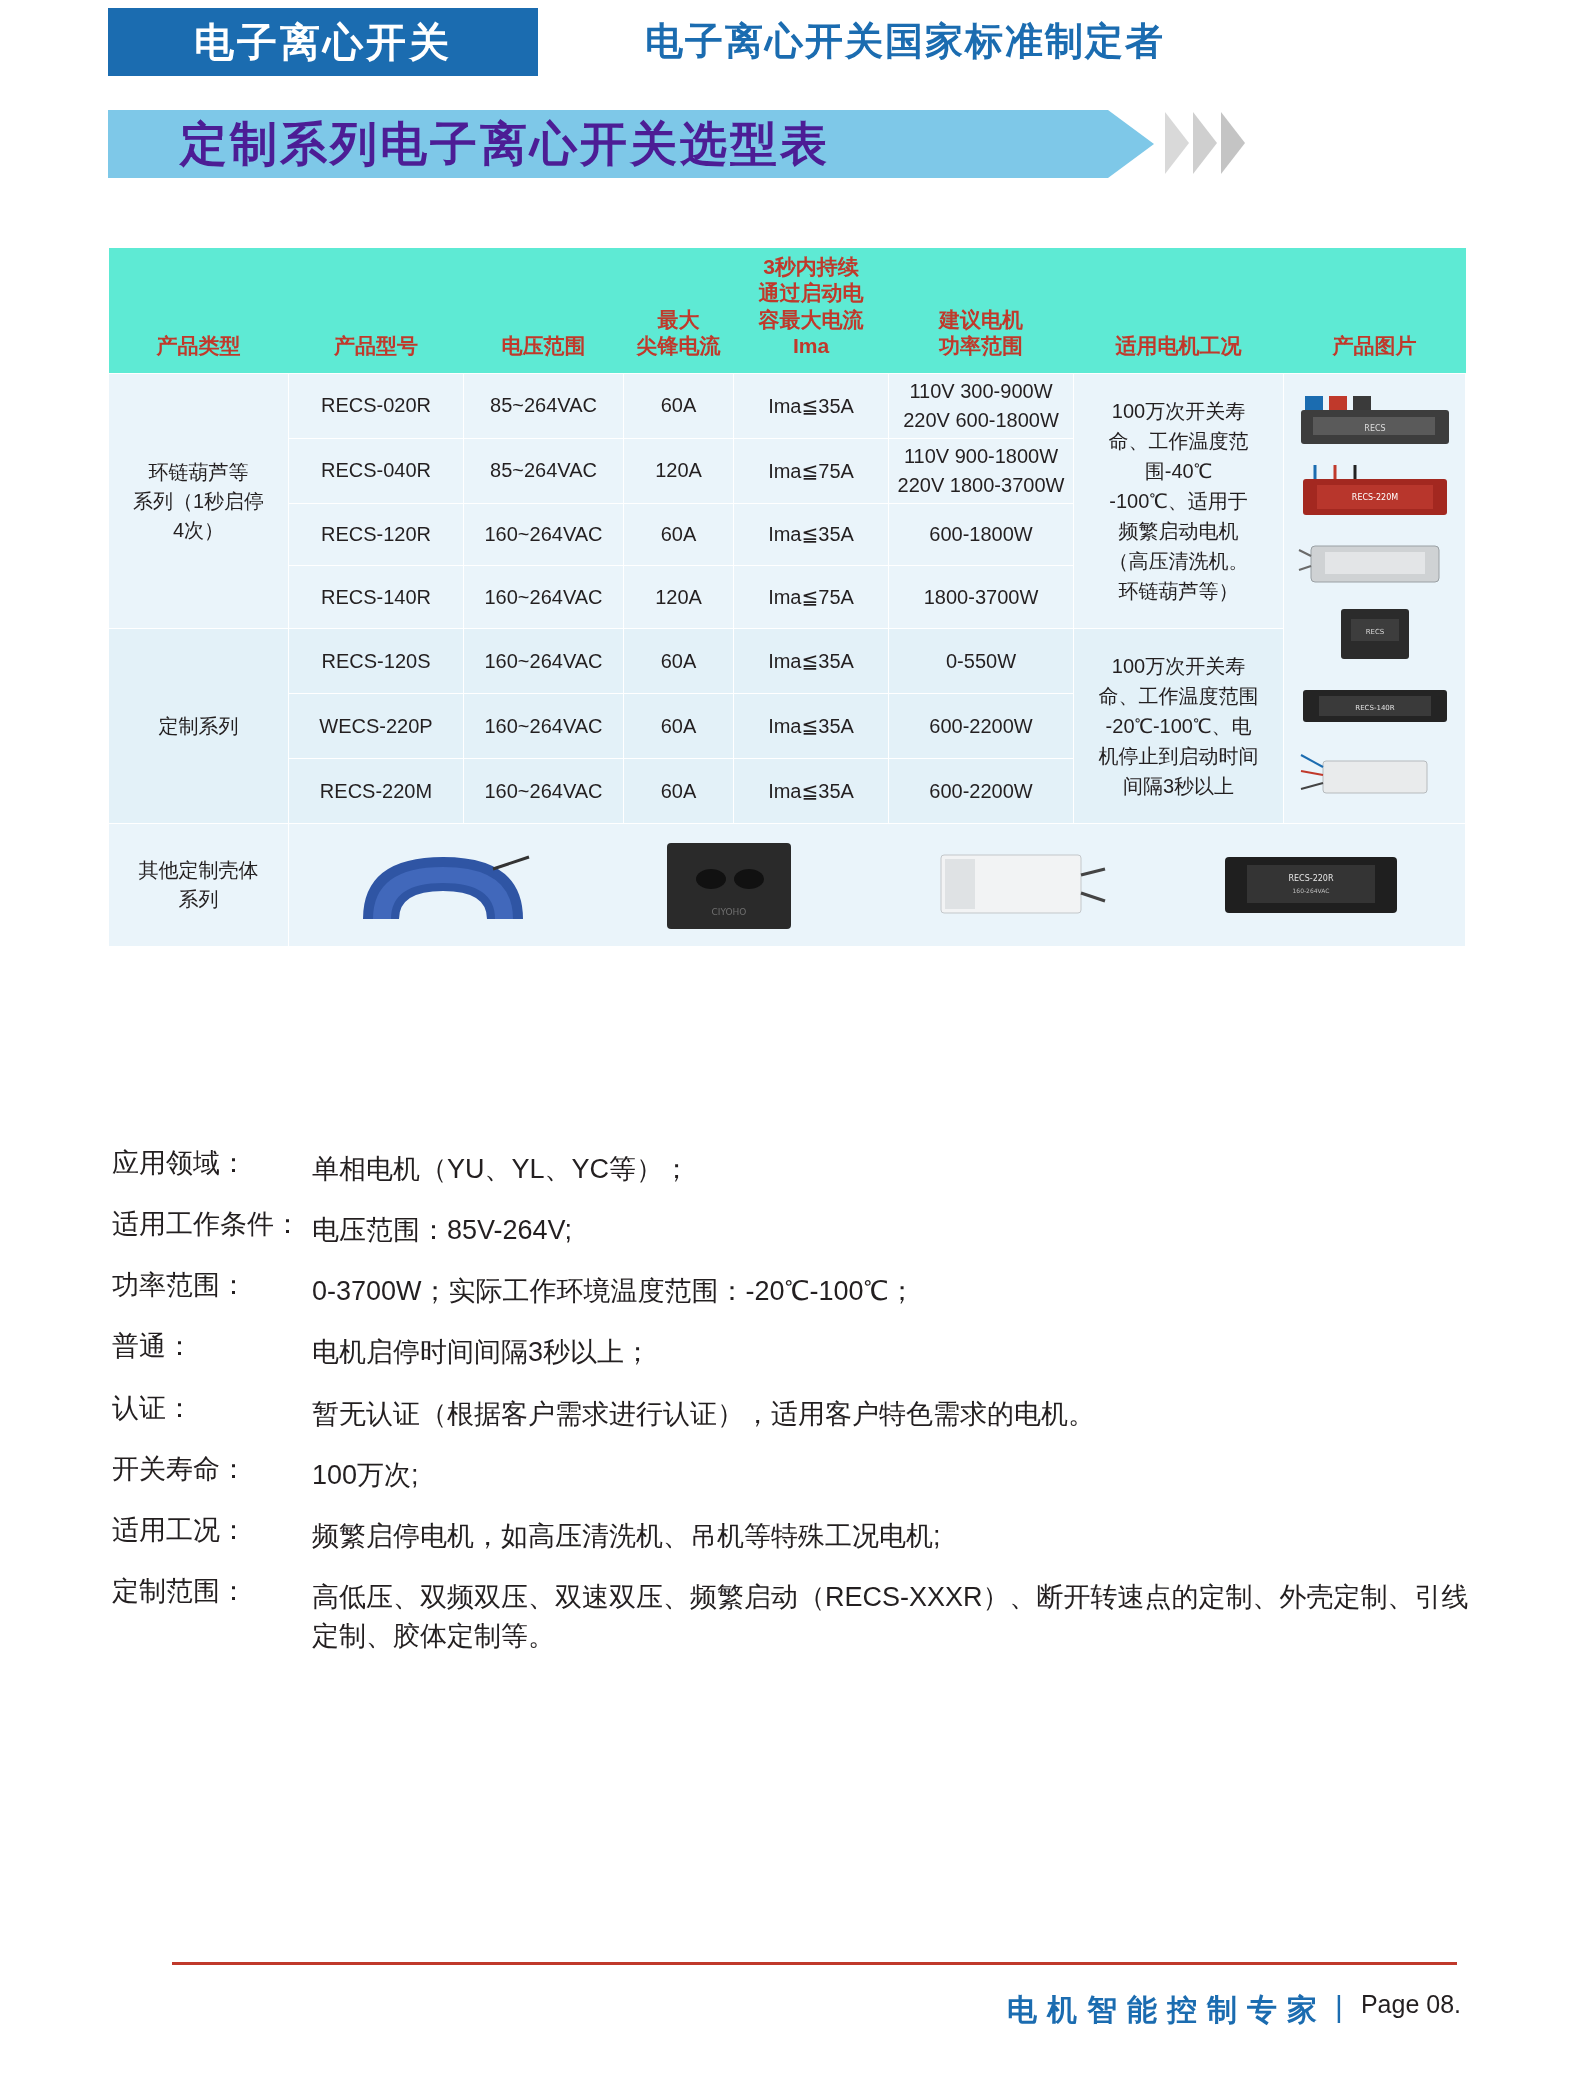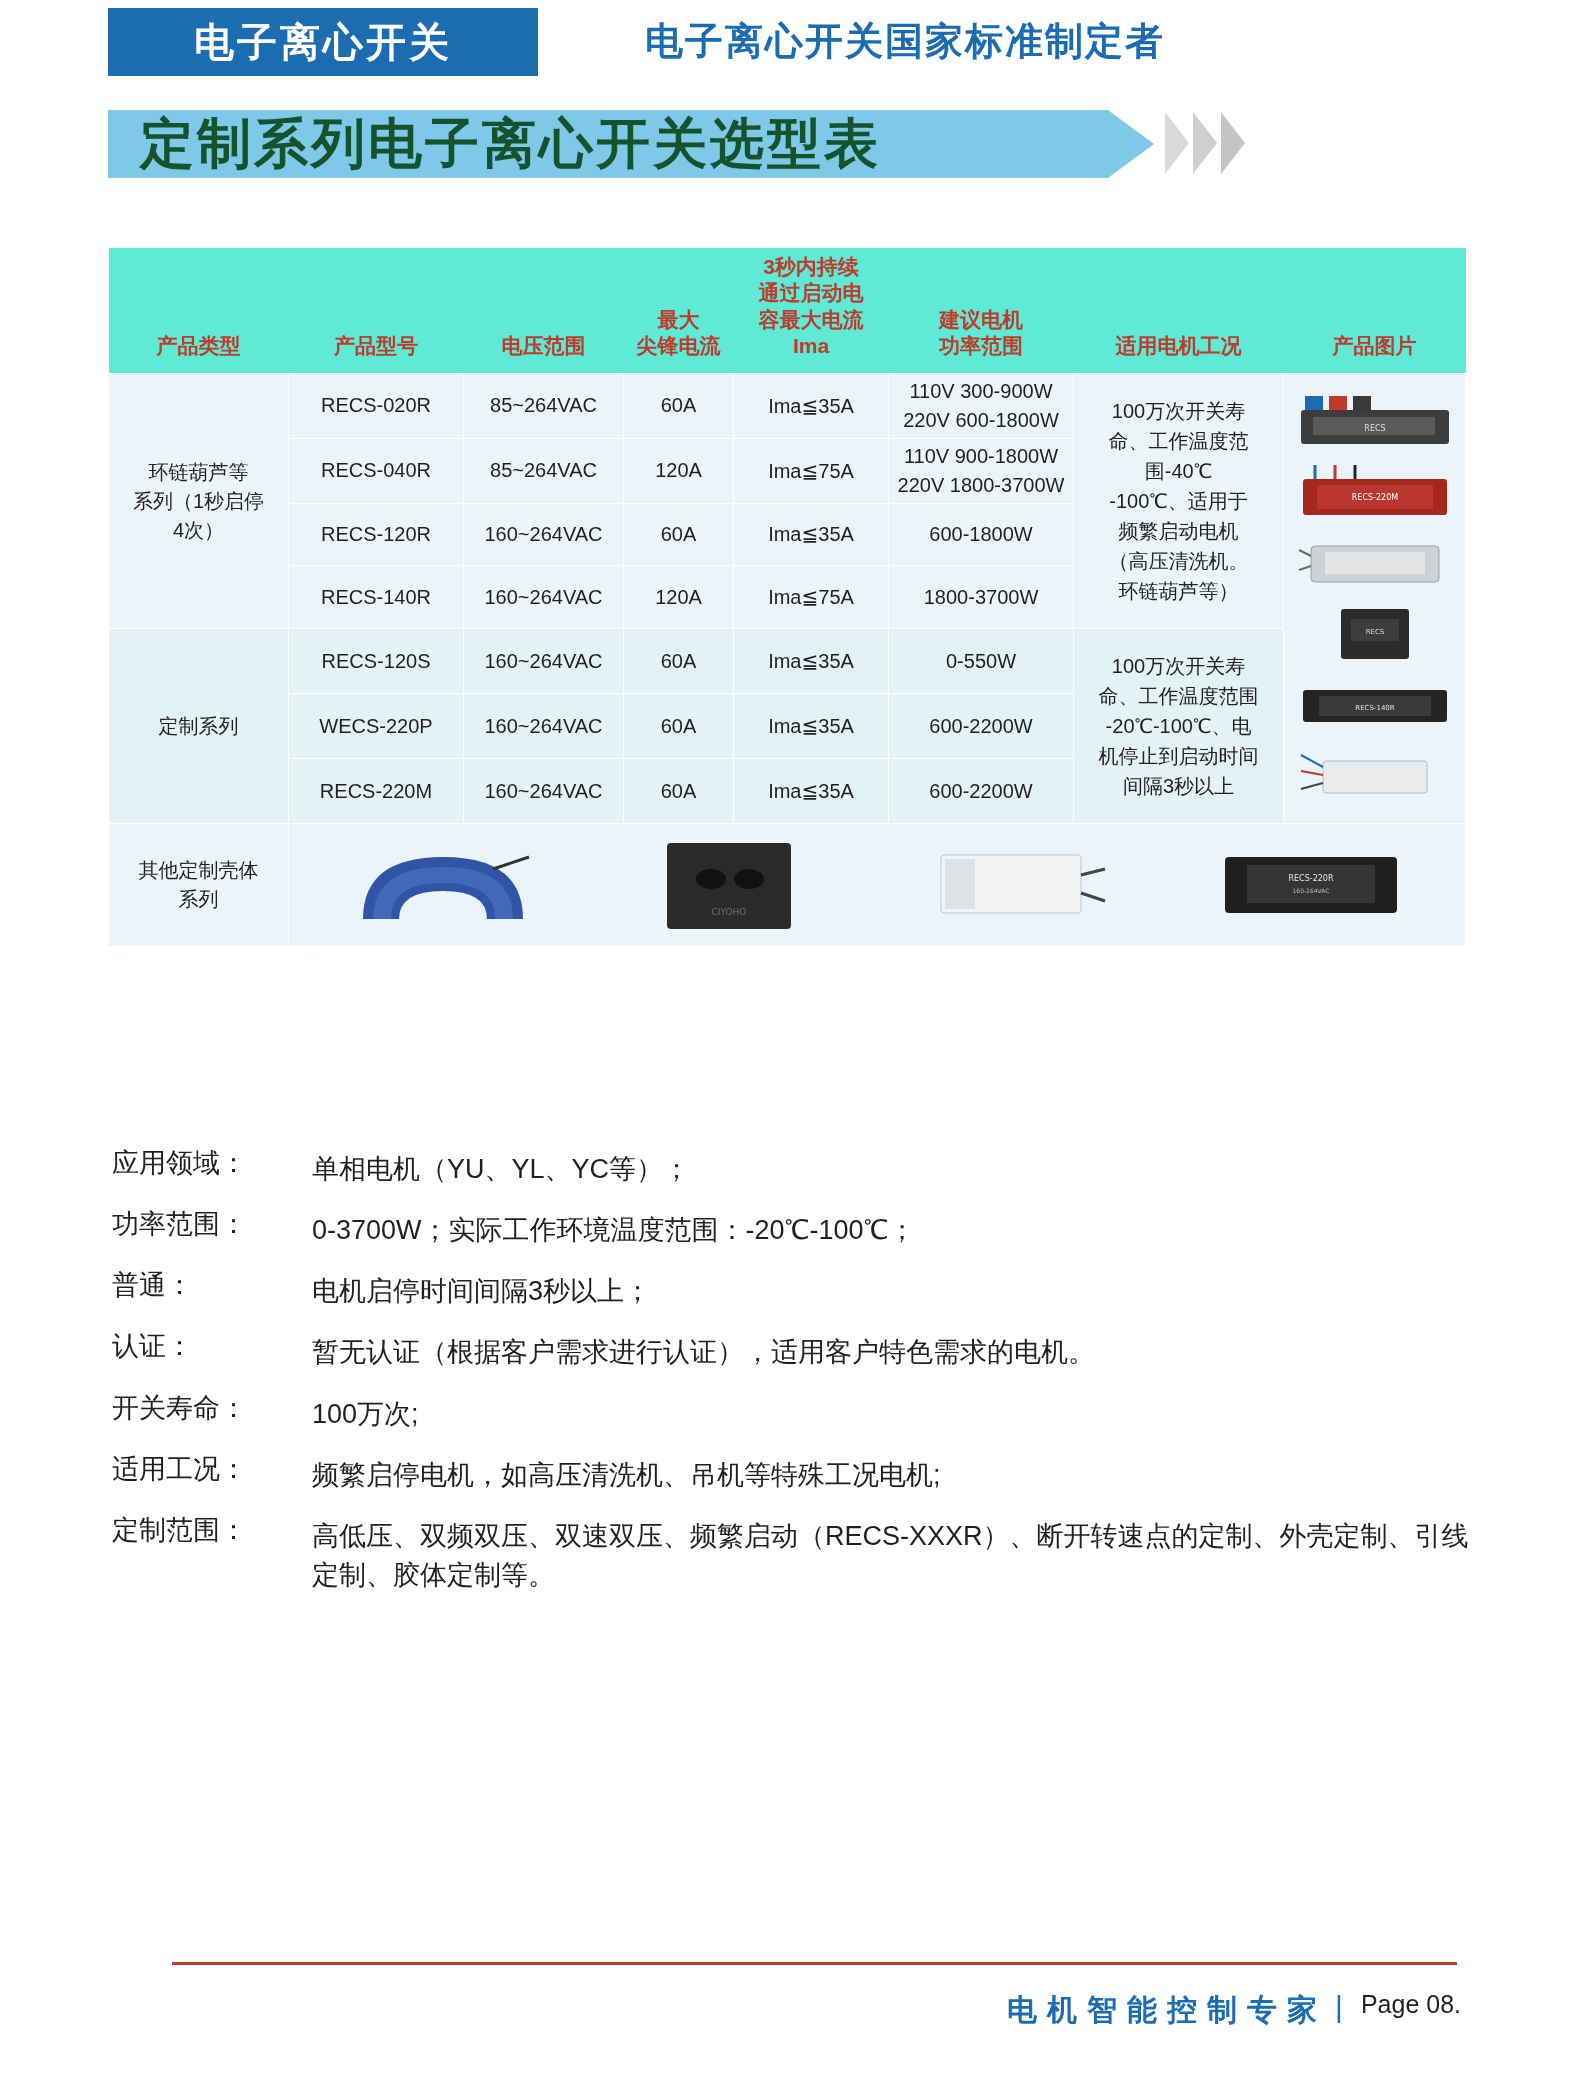"定制系列电子离心开关选型表" .title-bar-text { color: #14532d -> #4c1d95; font-size: 54px -> 47px; margin-left: 32px -> 72px }
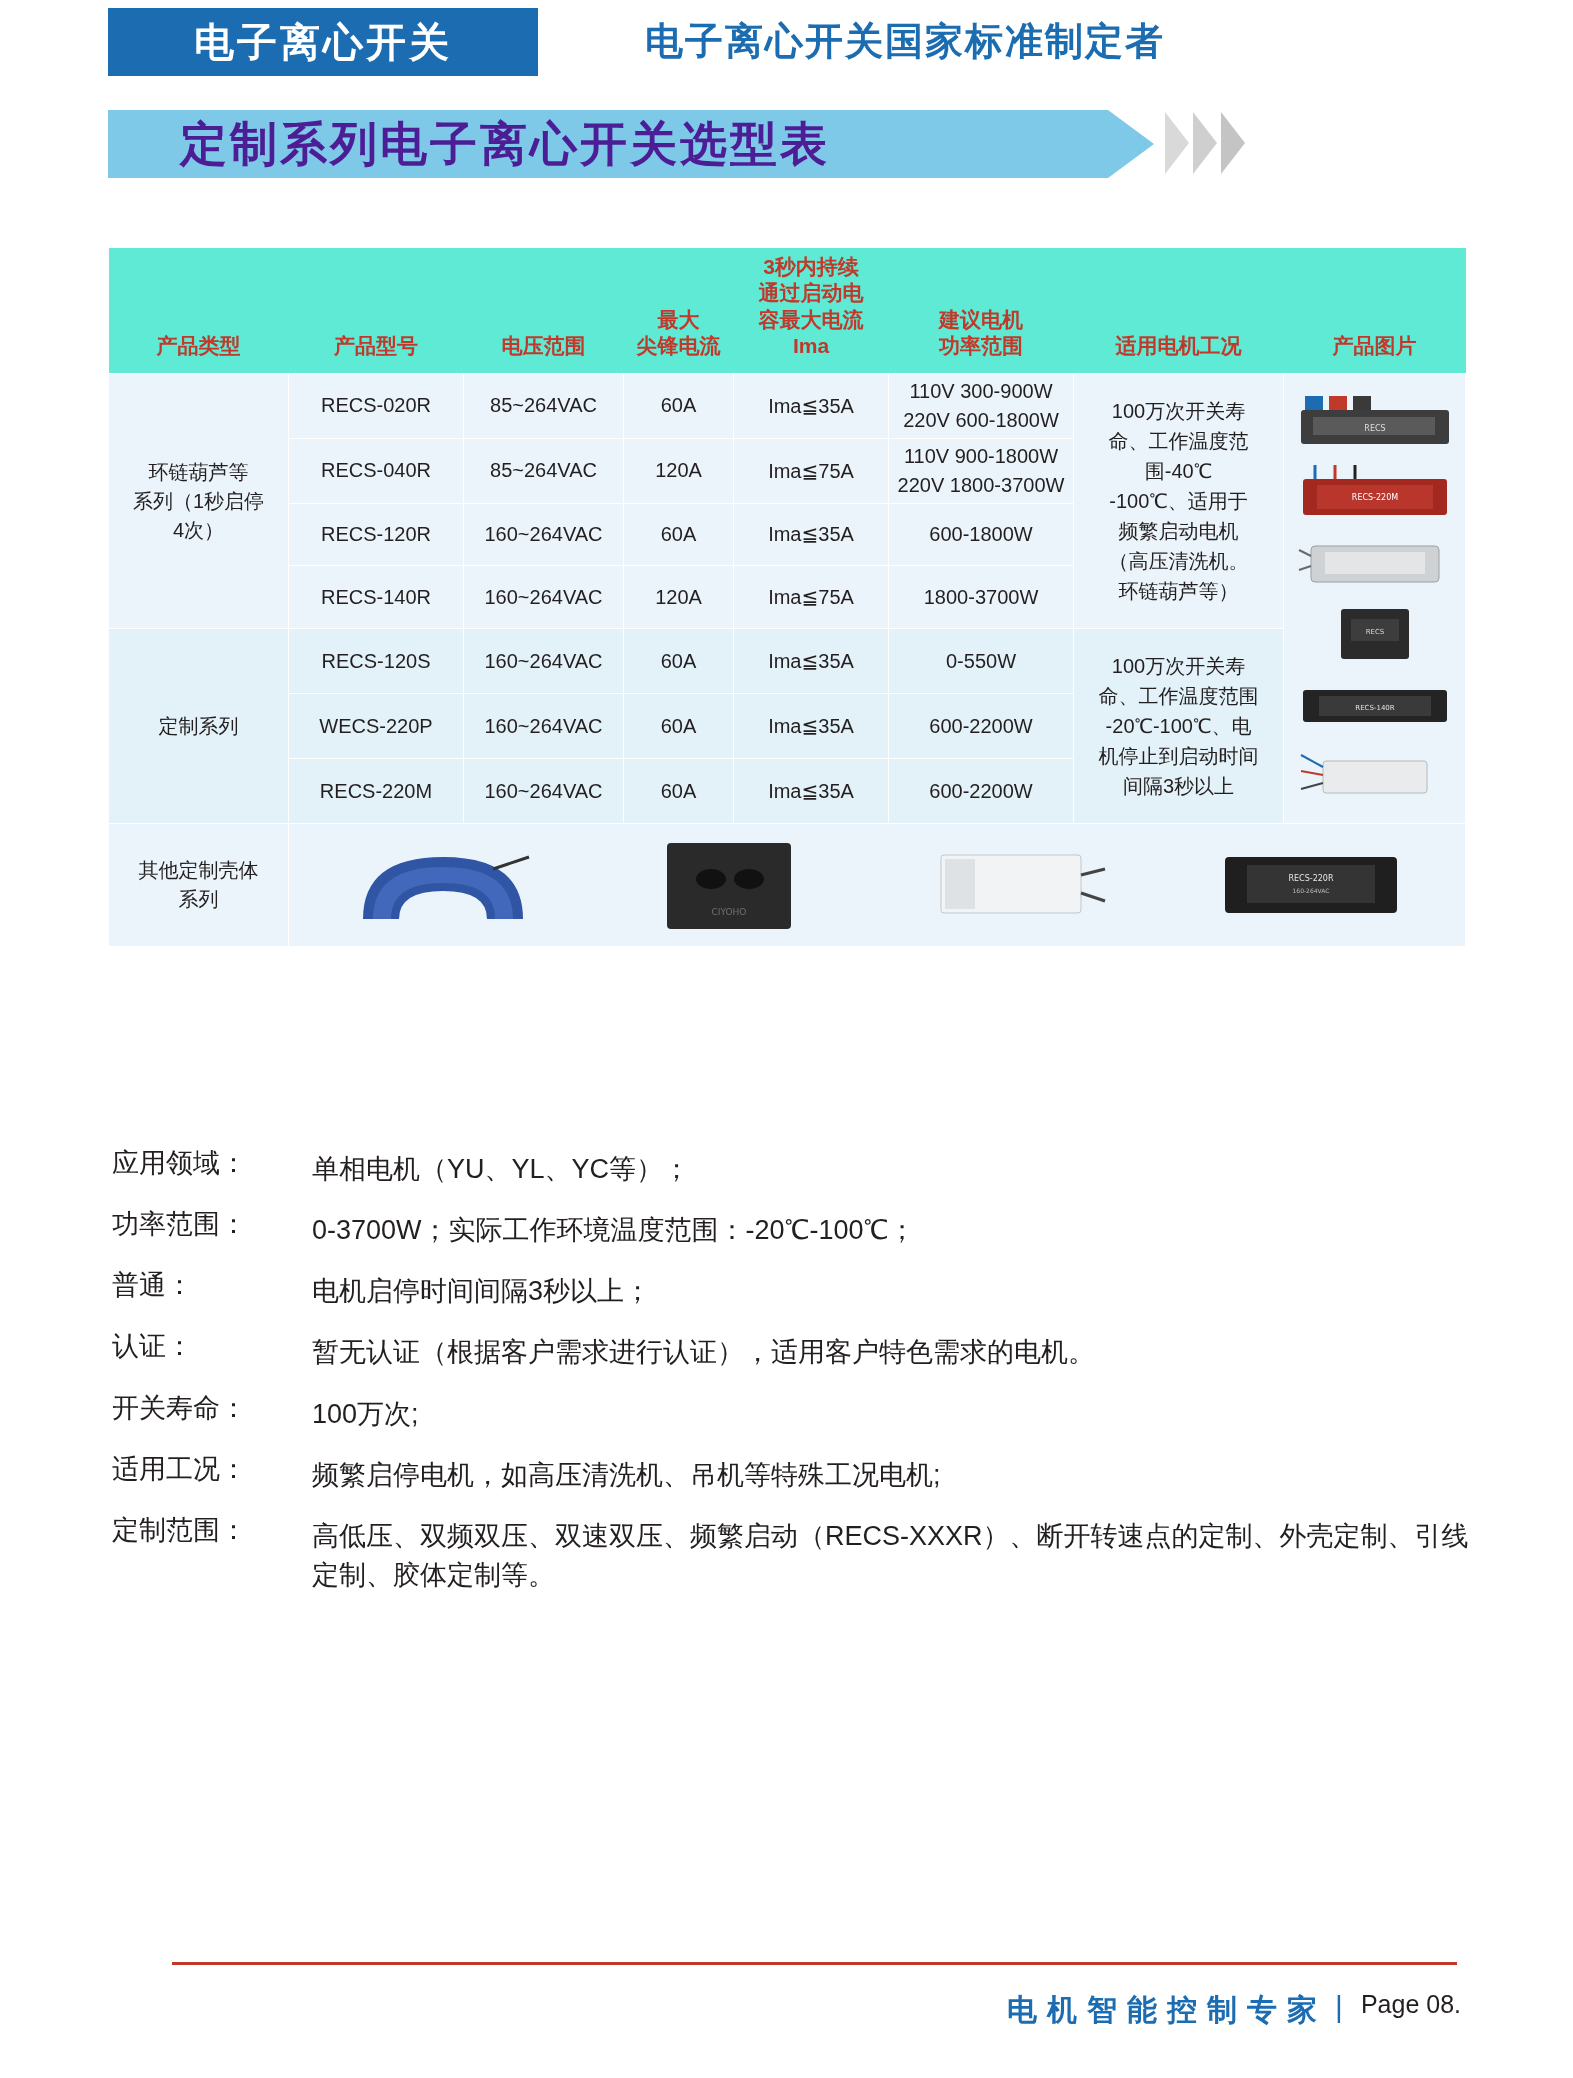"适用工作条件：" div.spec-row { html: none -> <div> <div>适用工作条件：</div> <div>电压范围：85V-264V;</div> </div> }
